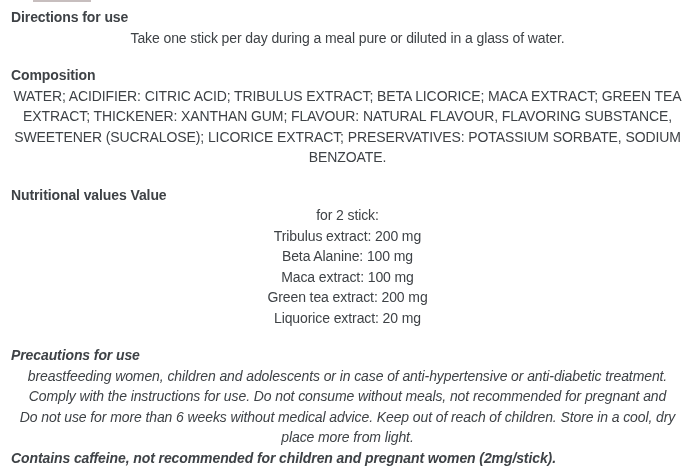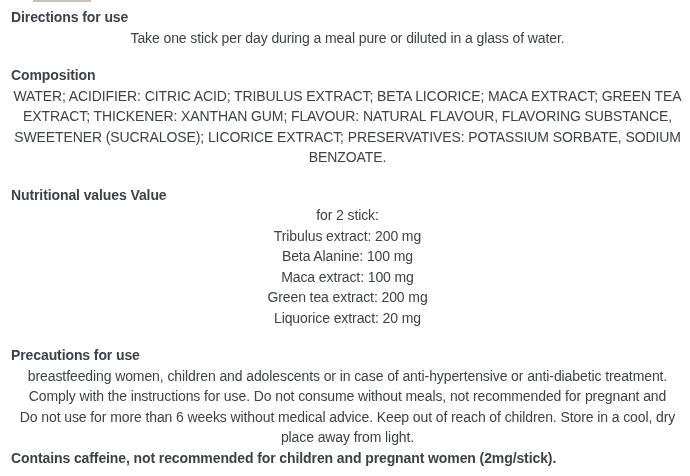"Precautions for use" .section:last-child { font-style: none -> italic }
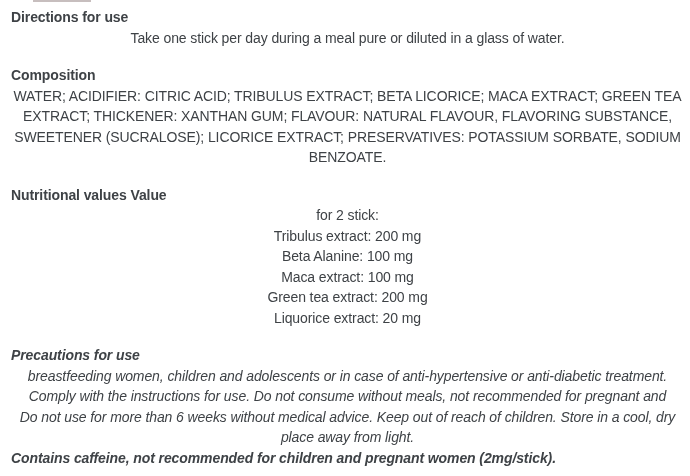"place away from light." div.line { text: away -> more }
